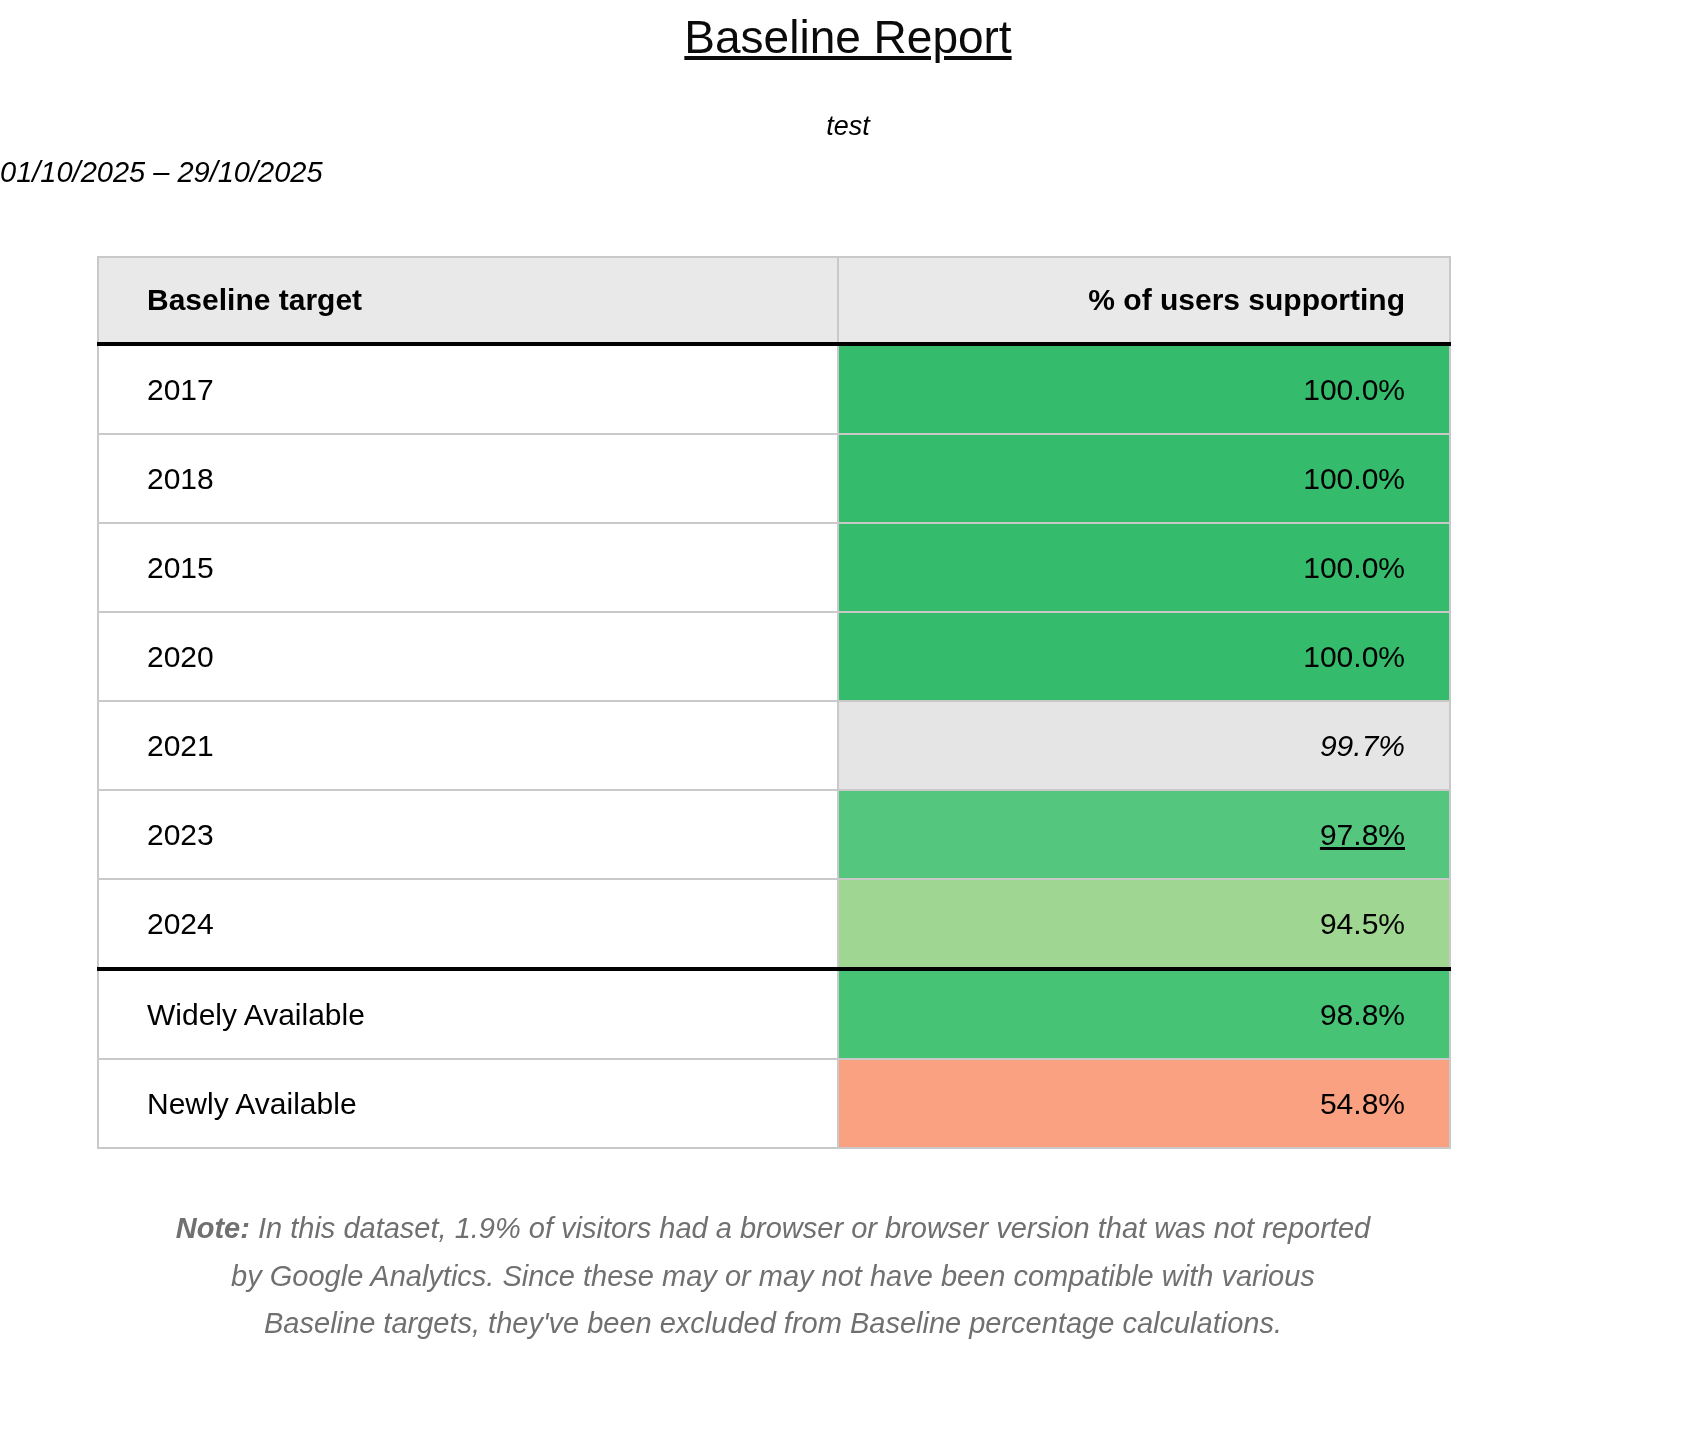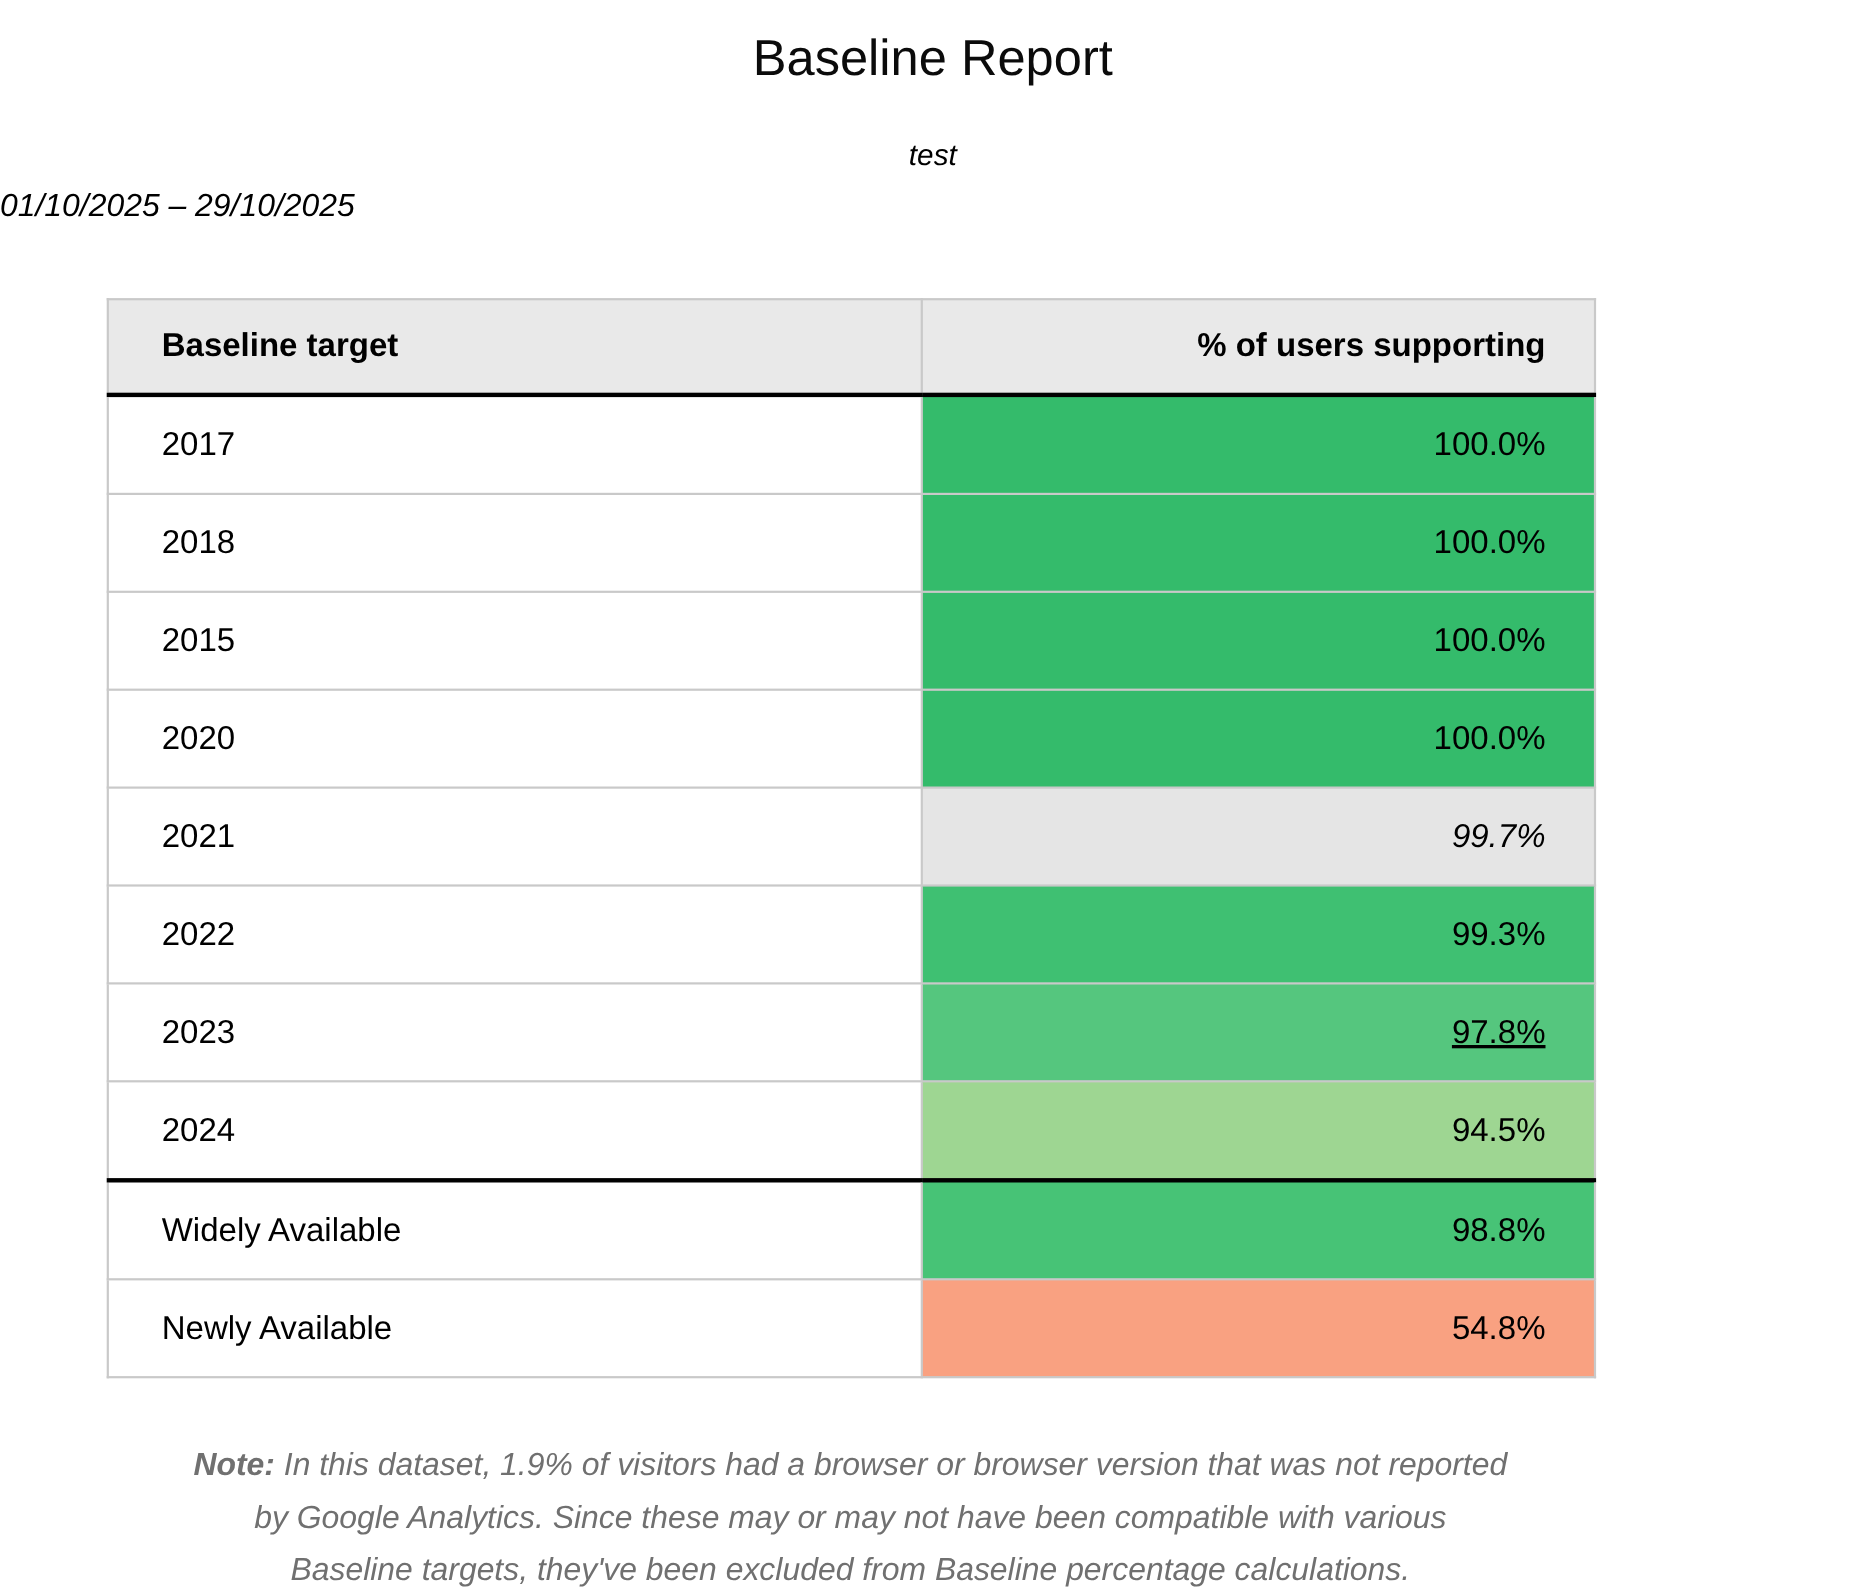"Baseline Report" .page-title { margin: 16px -> 1px; text-decoration: none -> underline }
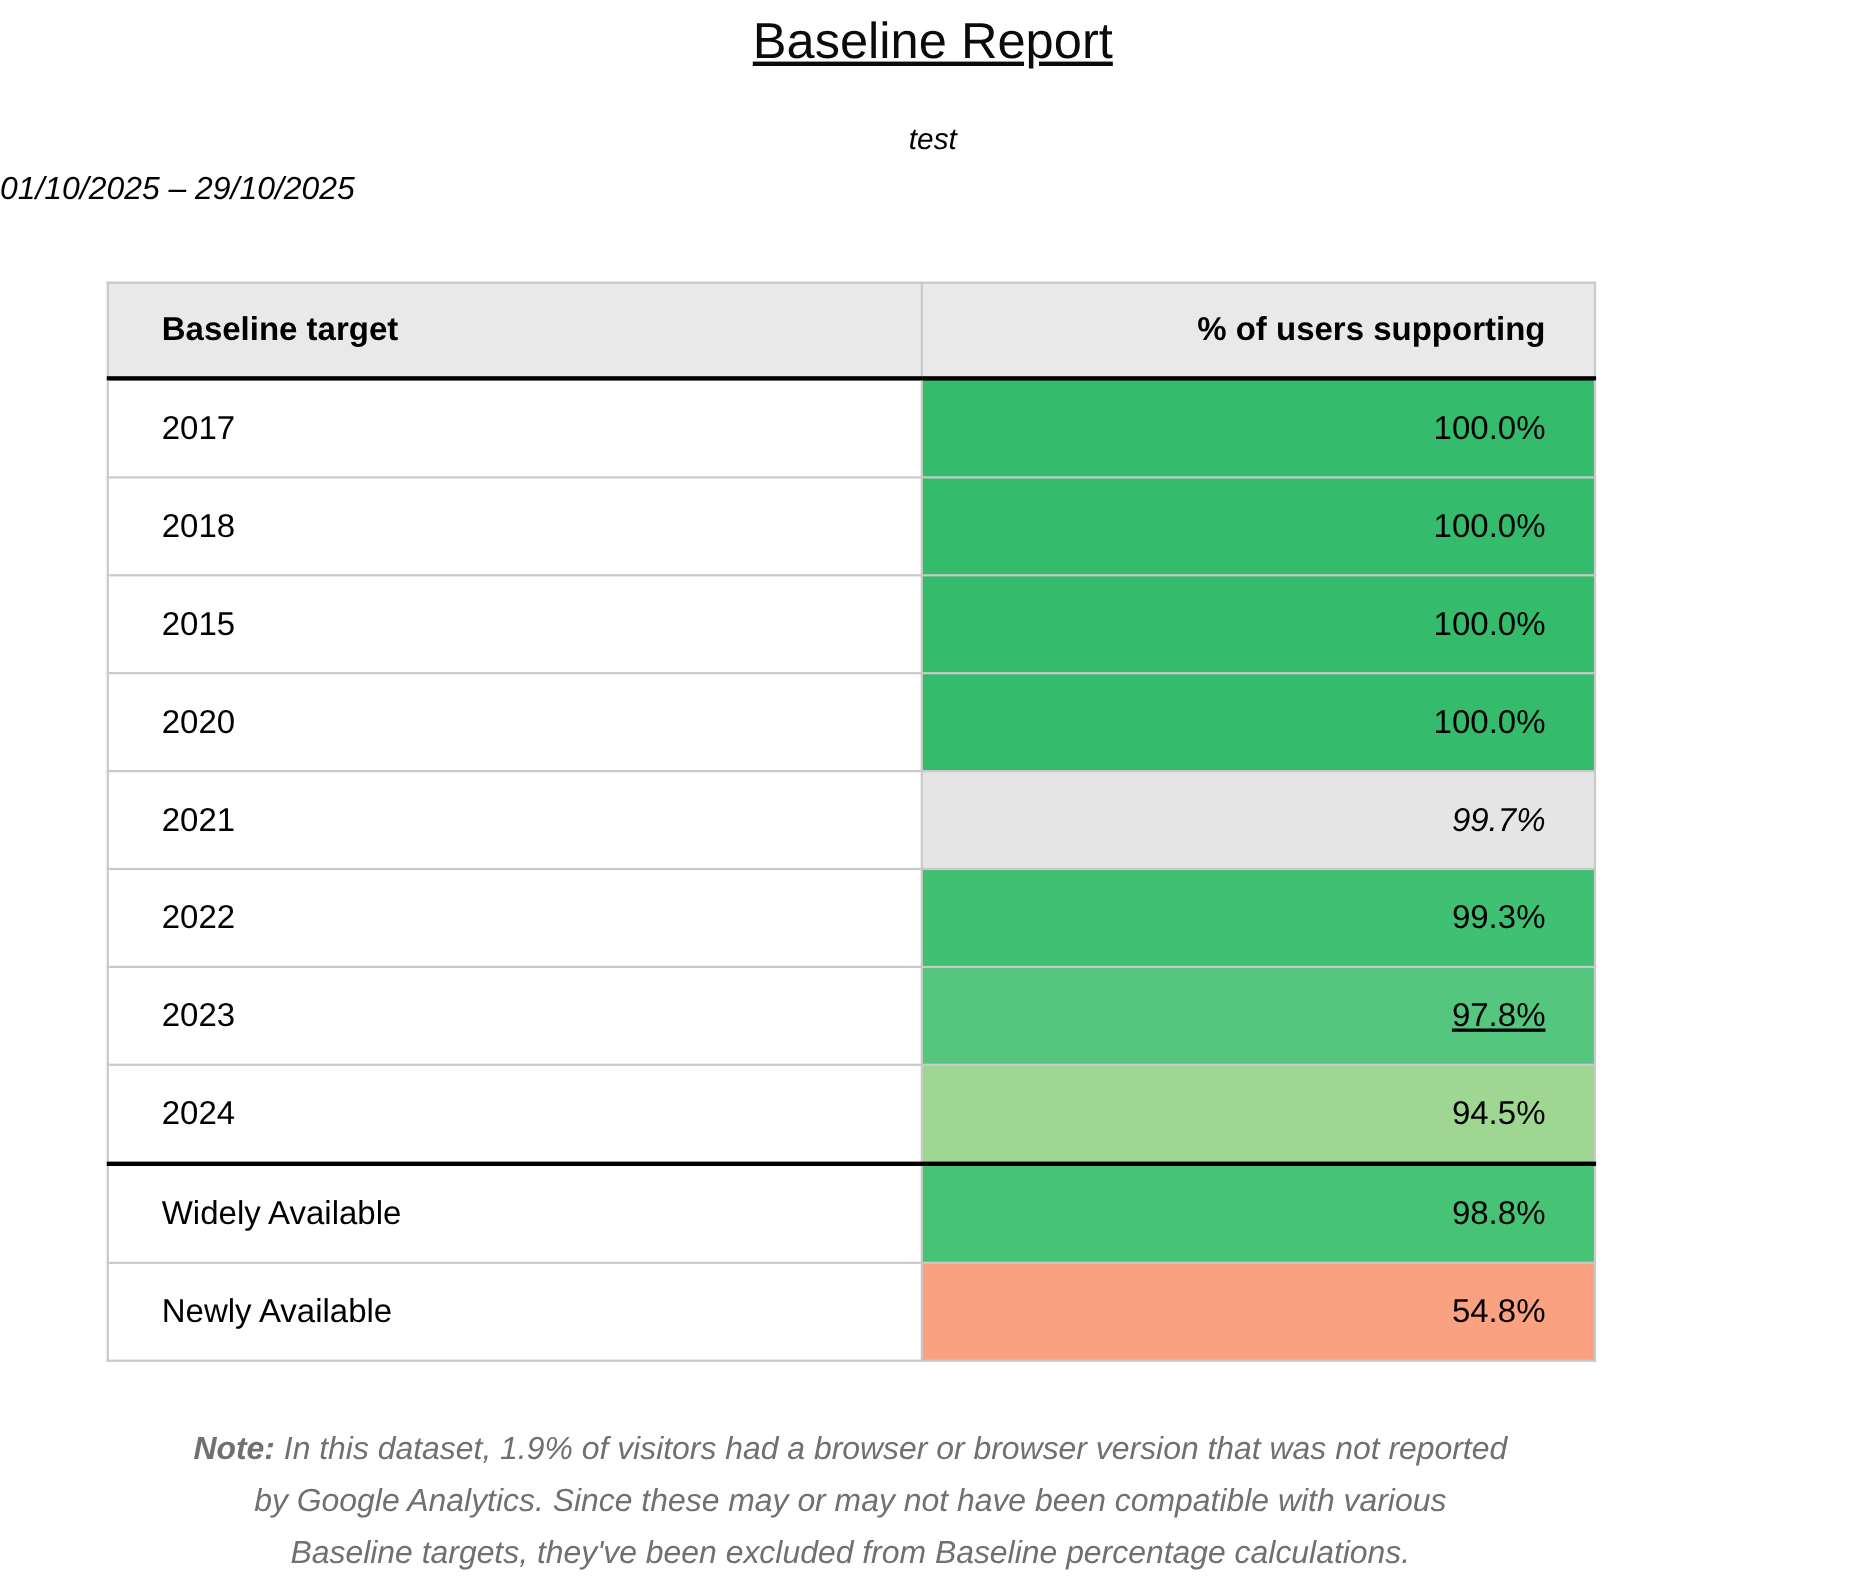"2022" tr { html: <tr> <td>2022</td> <td>99.3%</td> </tr> -> none }
